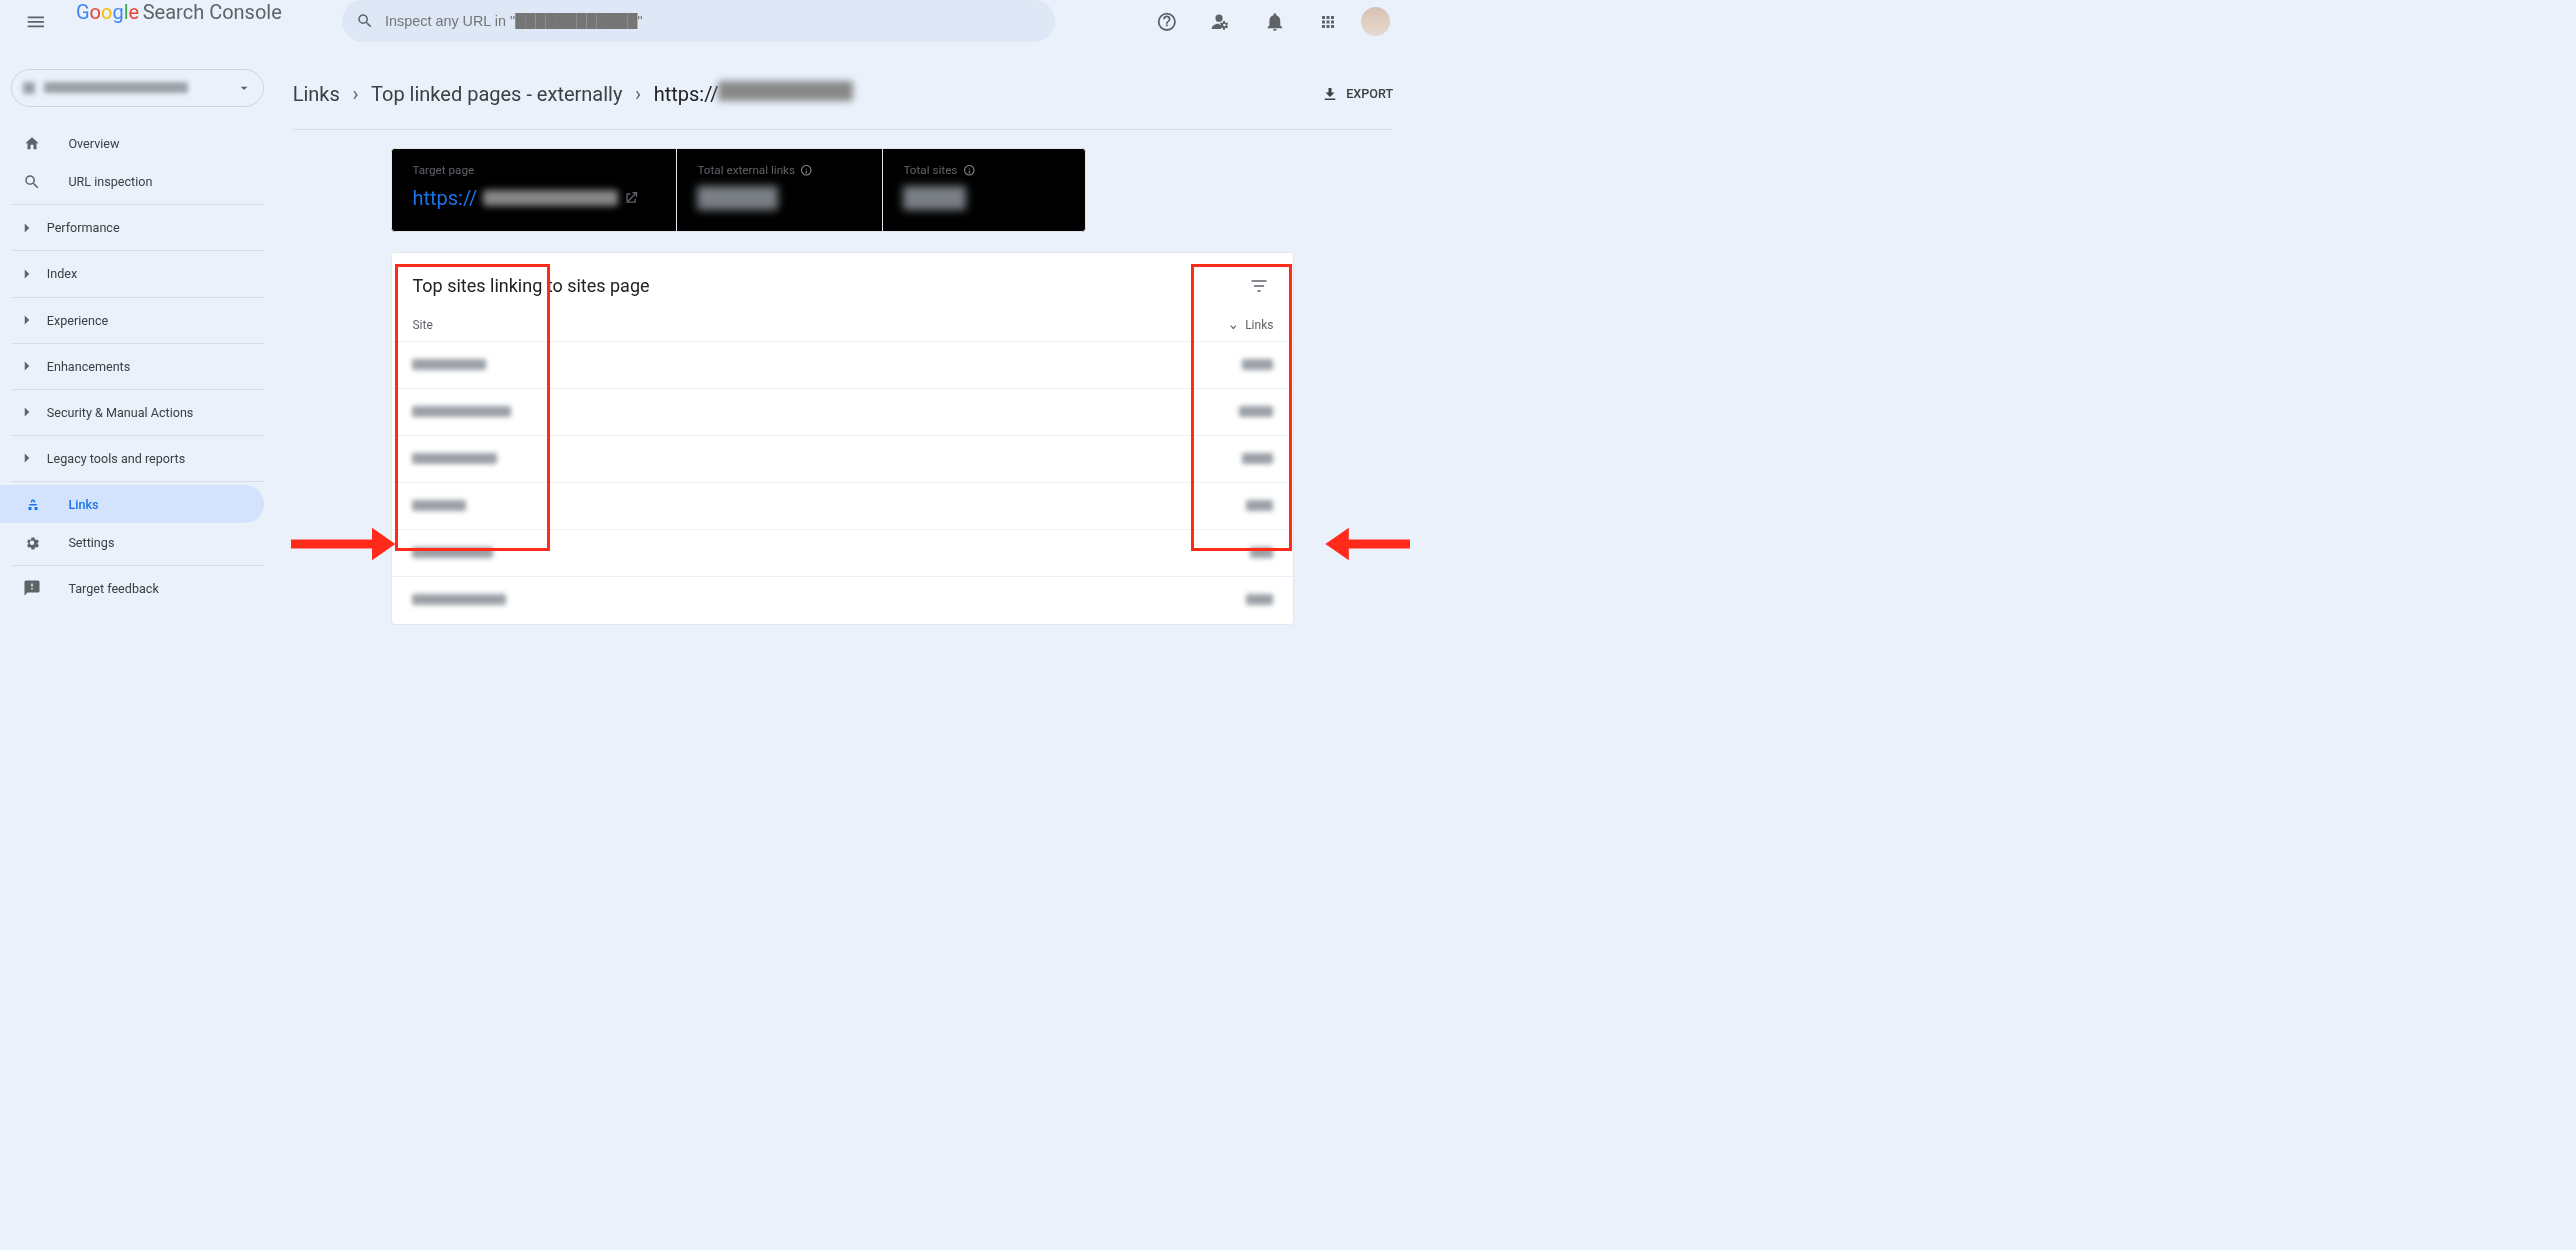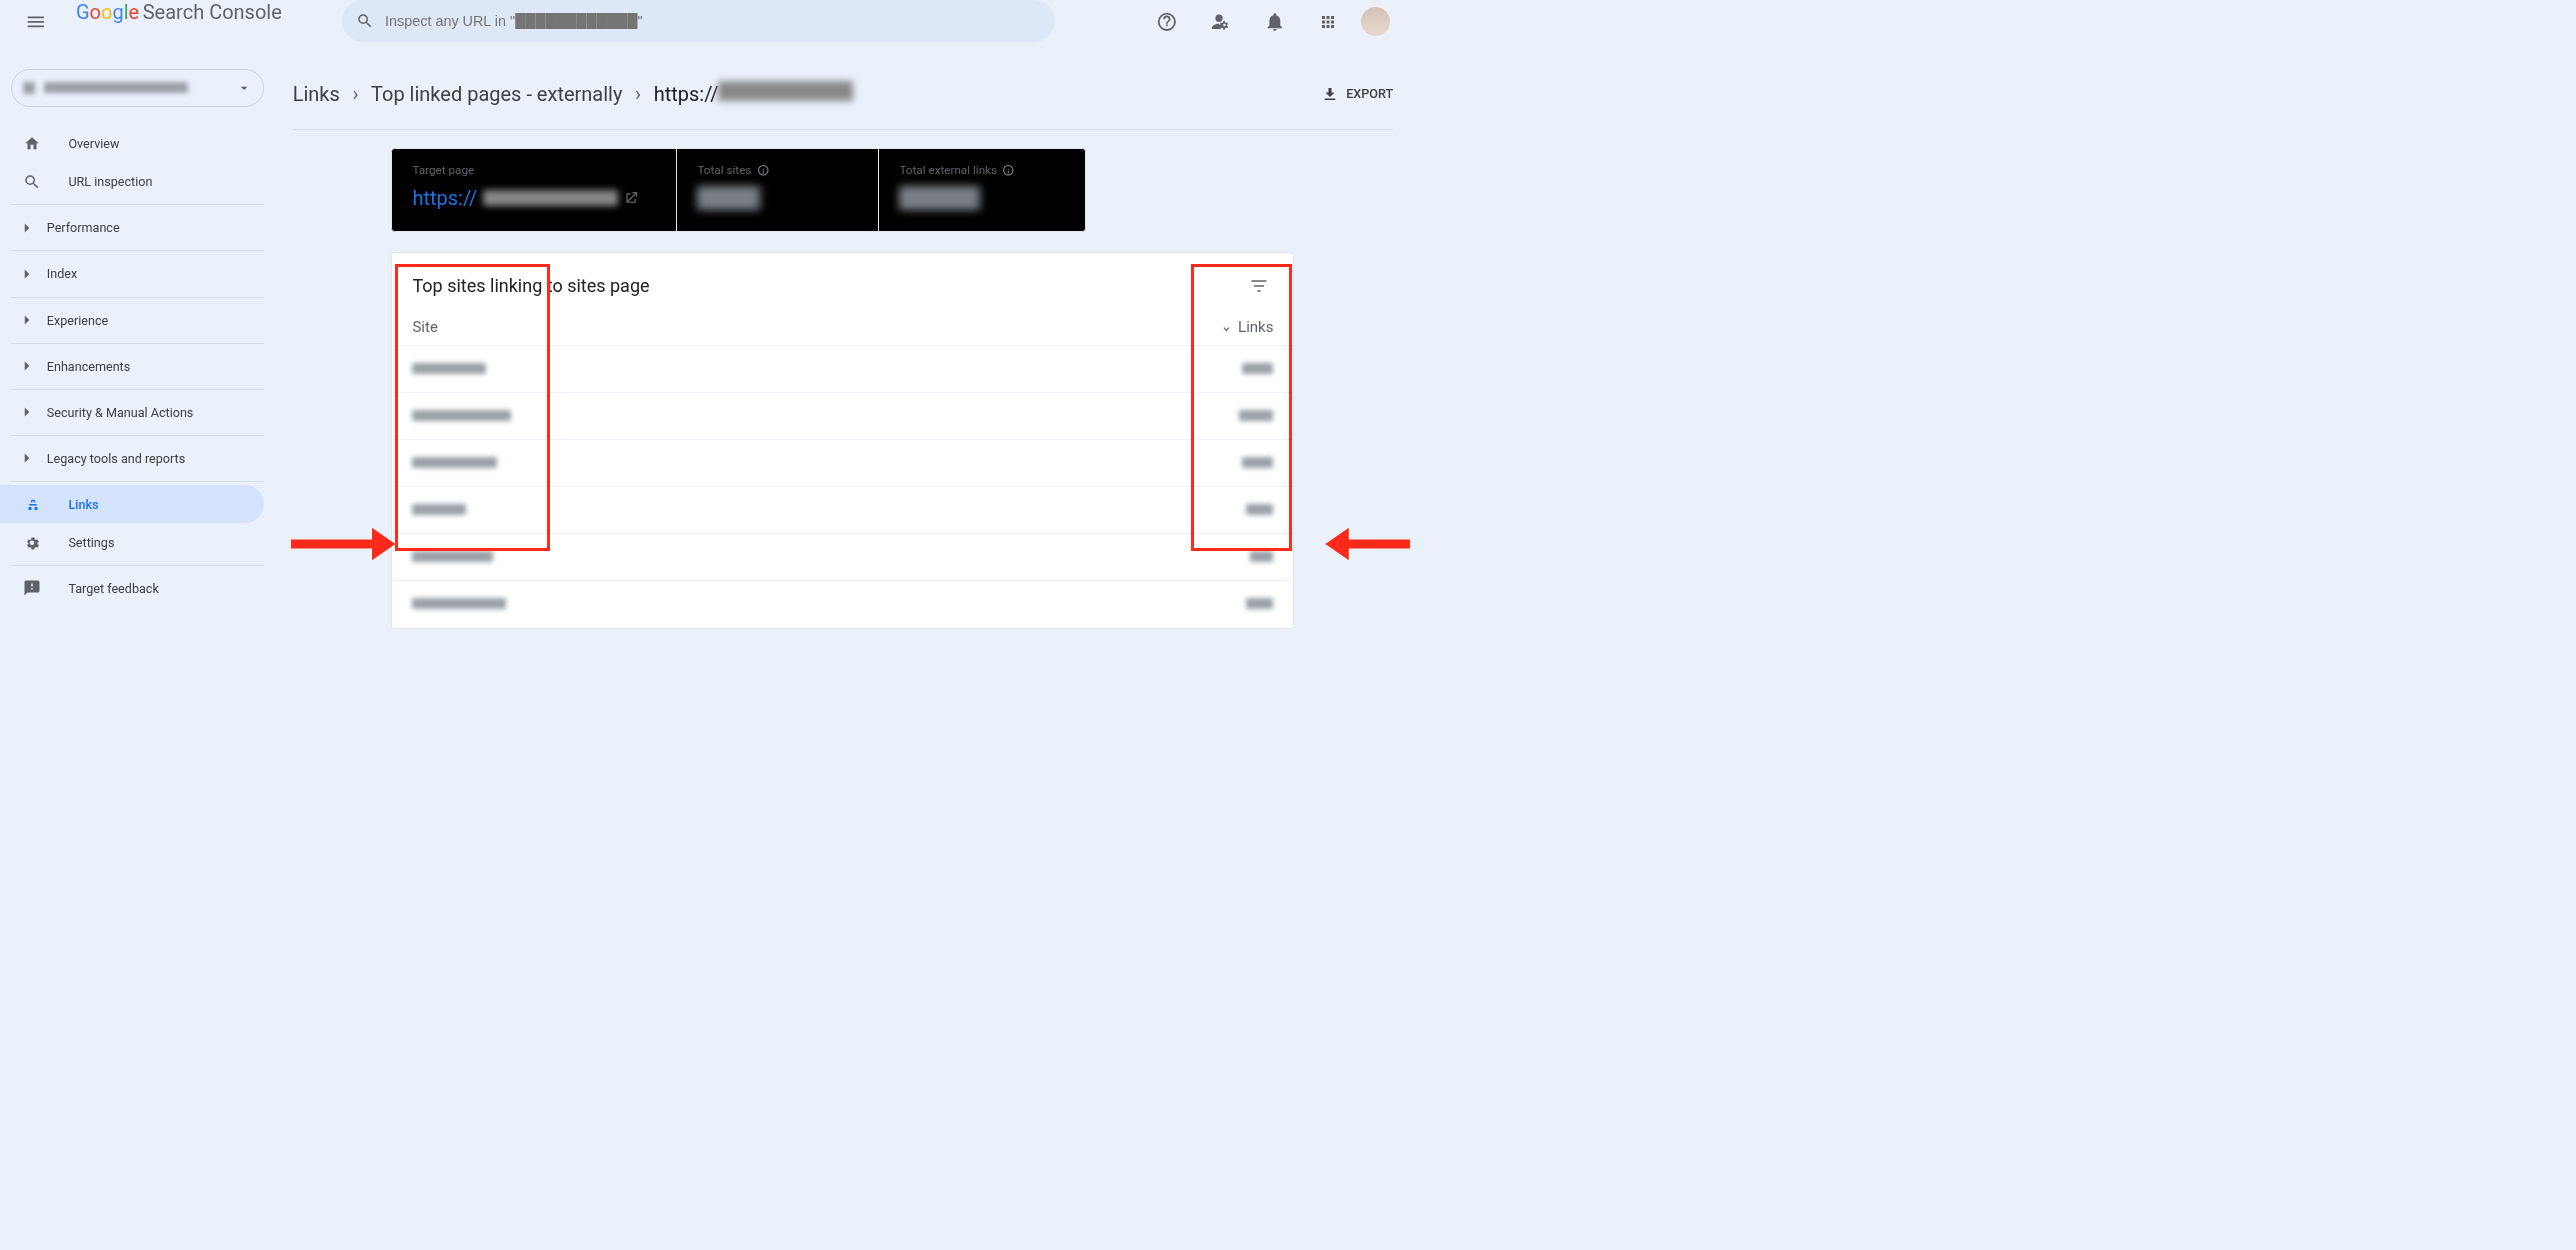"Total sites" div.card { order: before "Total external links" -> after "Total external links" }
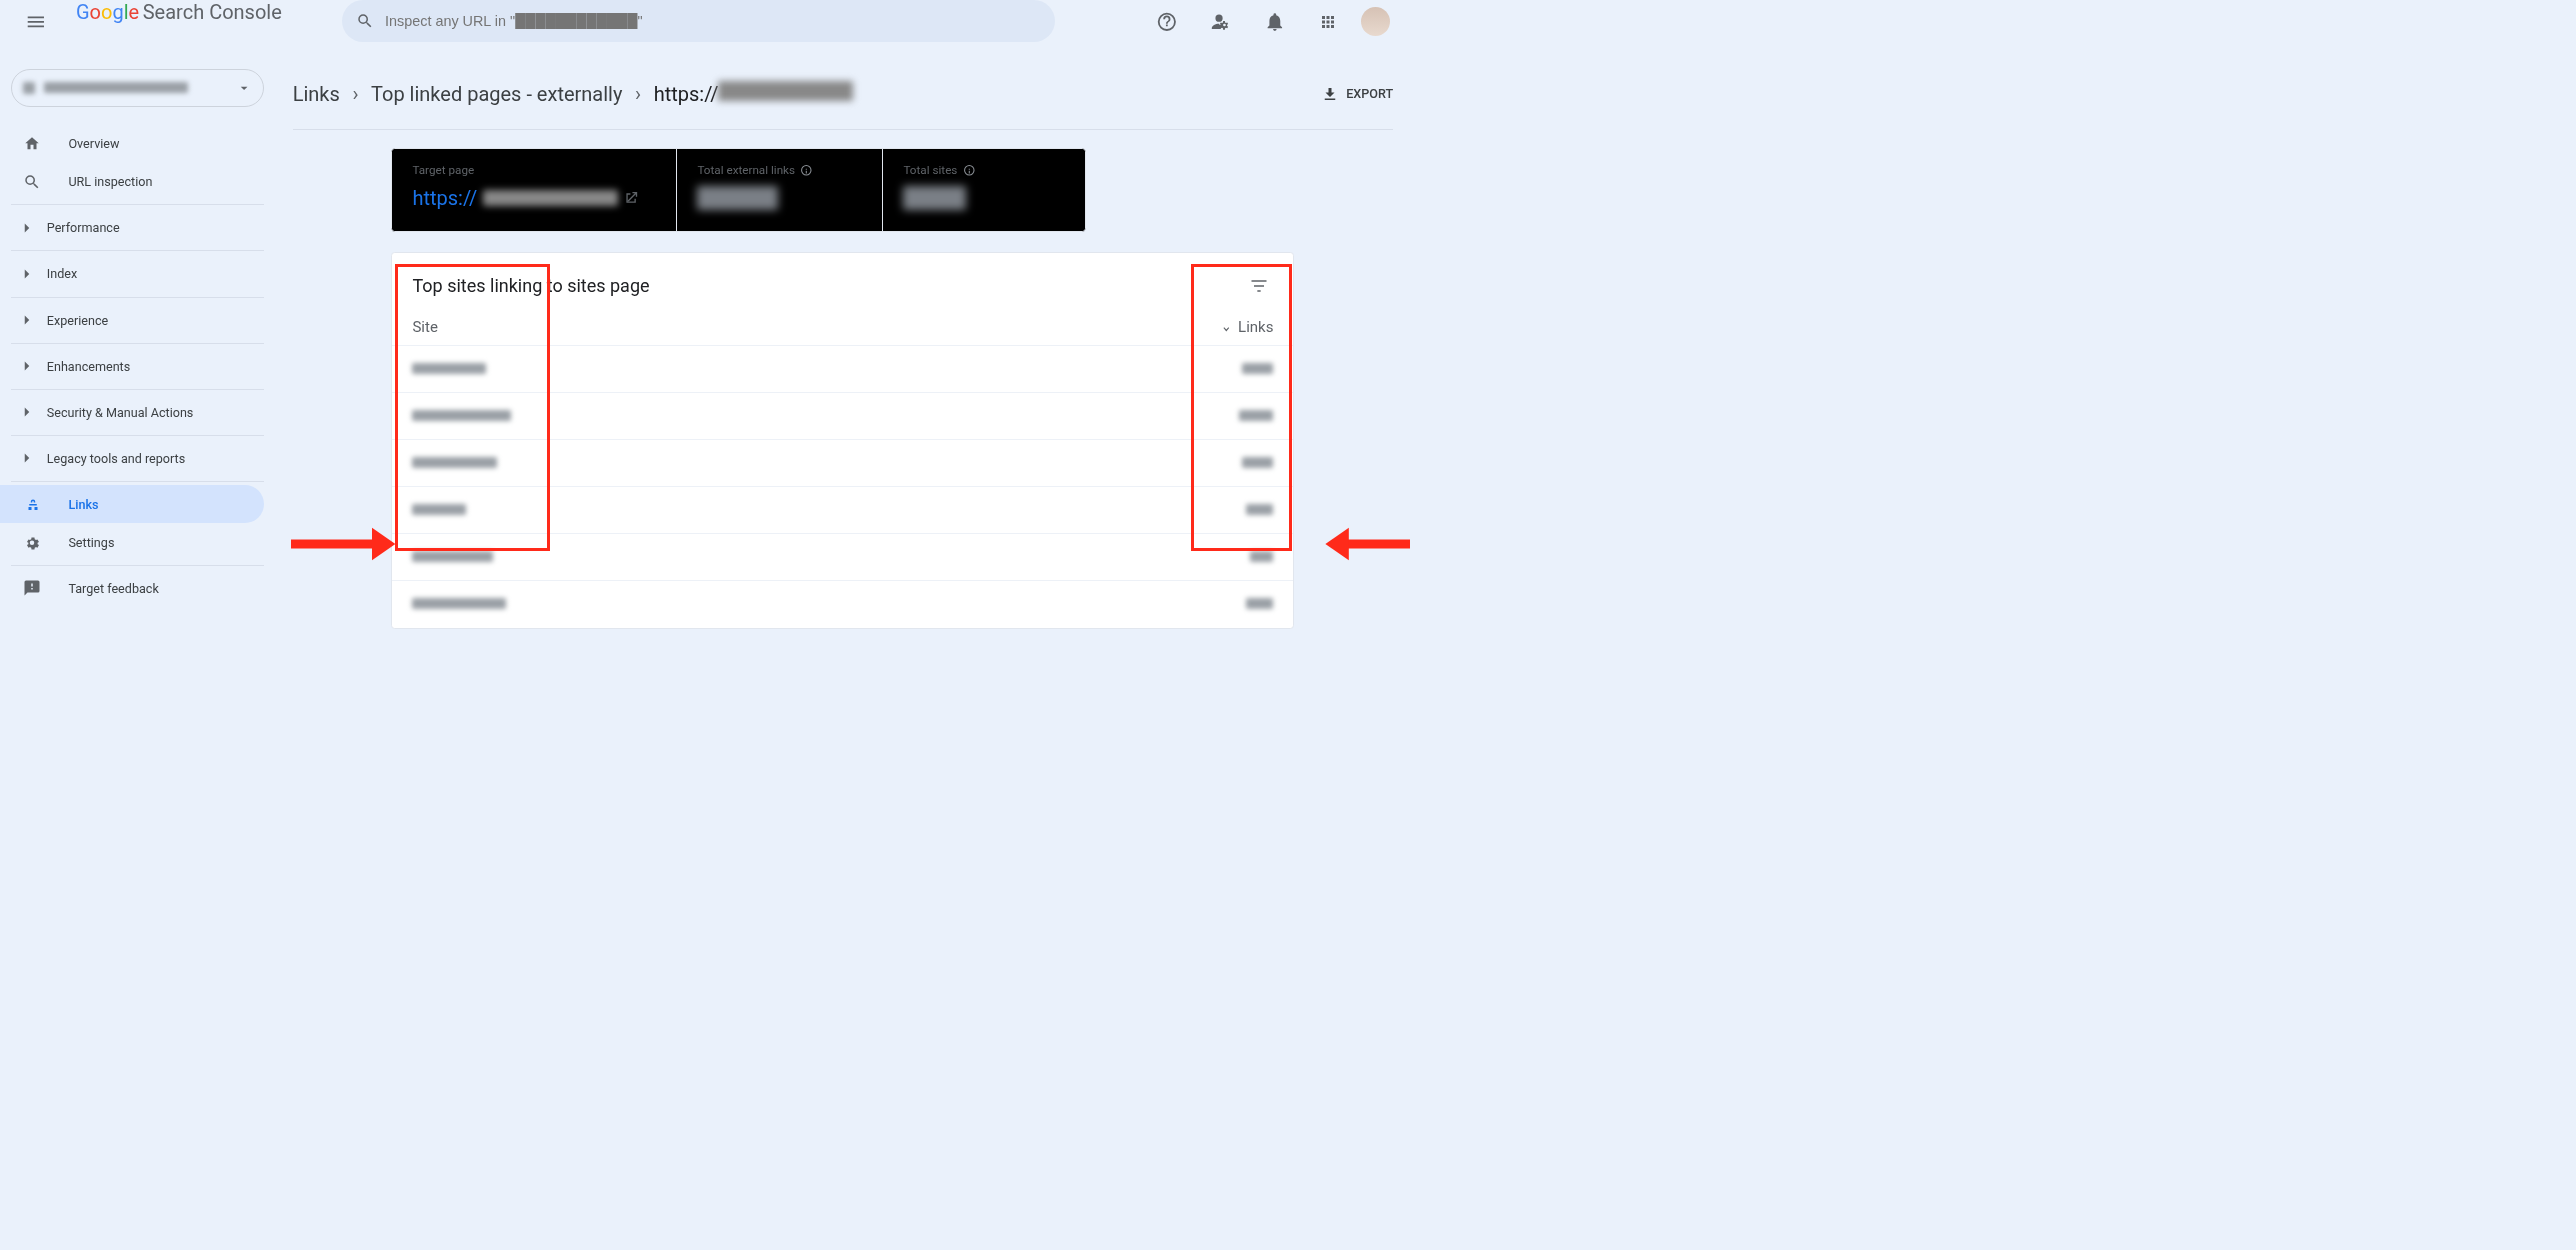"Site" .thead { font-size: 15px -> 12px }
